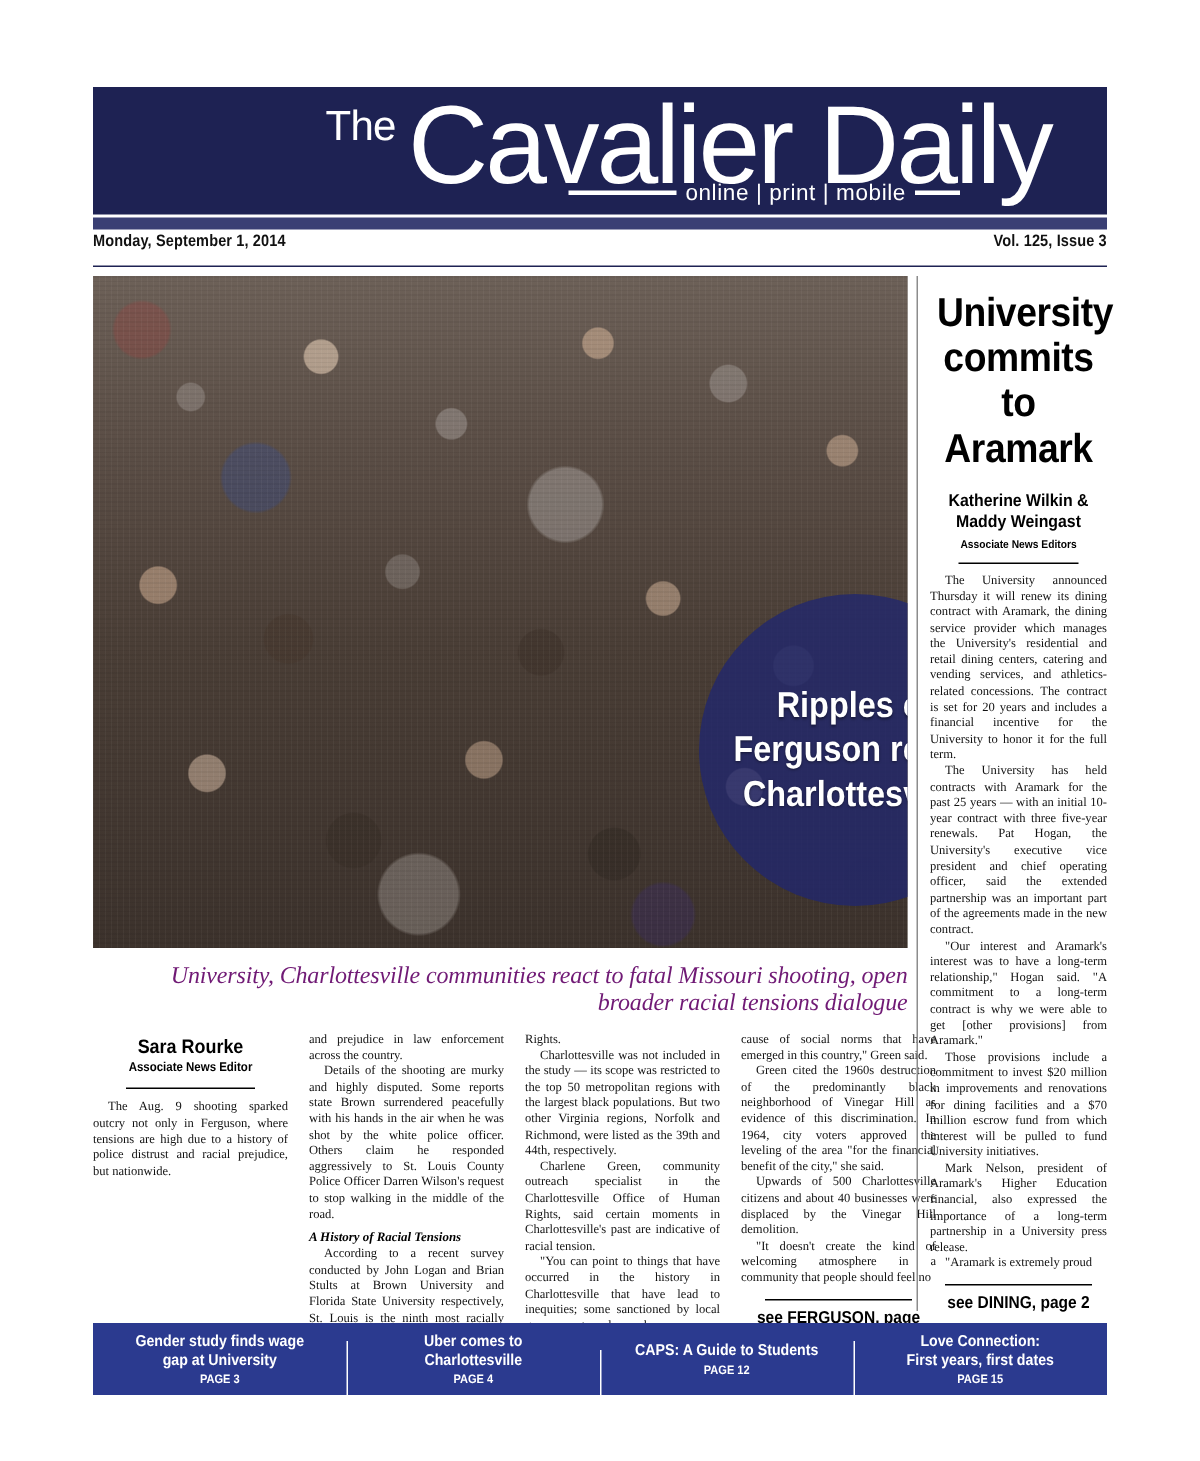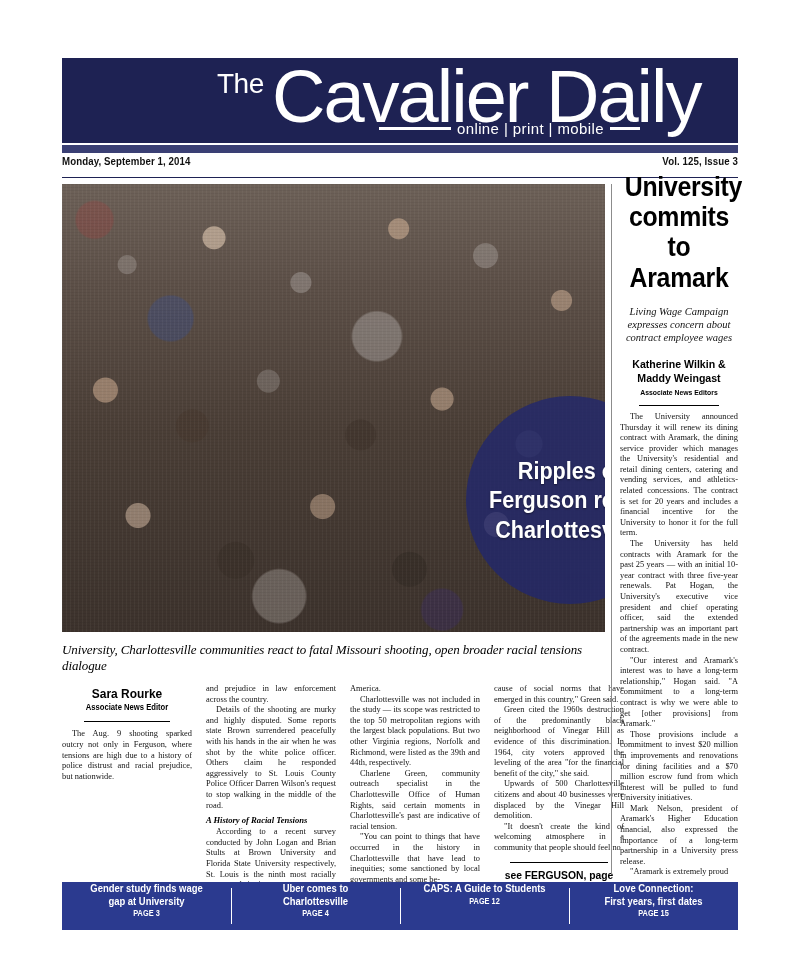"University commits to Aramark" .right-col { top: 172px -> 193px }
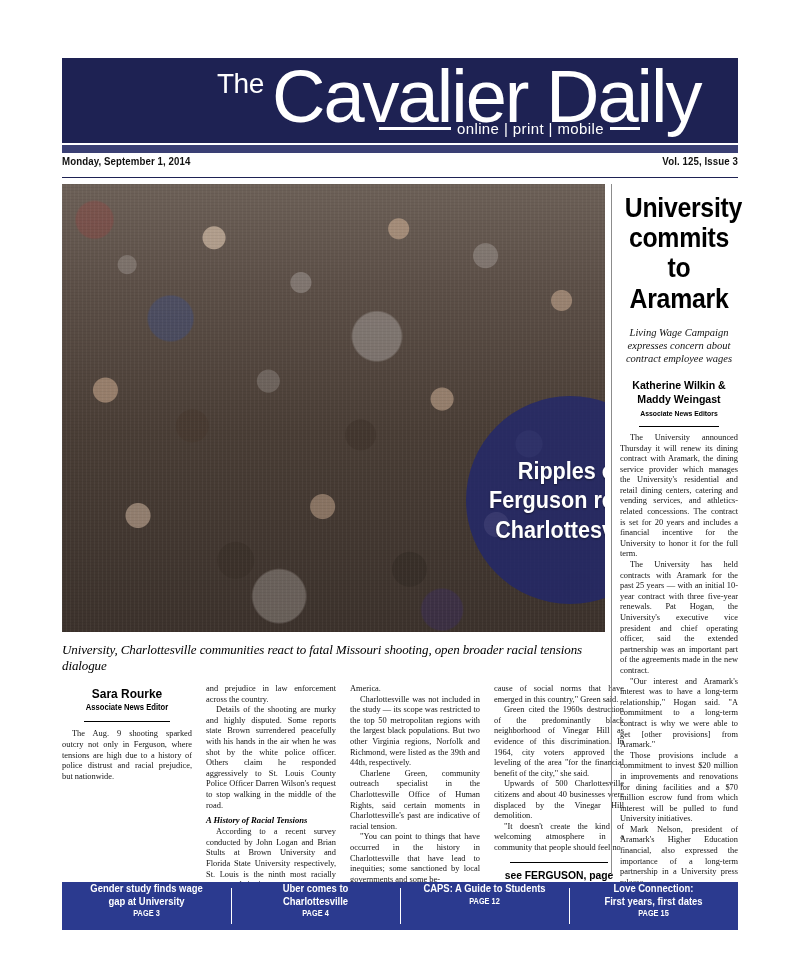"Living Wage Campaign expresses concern" div.r-deck { html: <div>Living Wage Campaign expresses concern about contract employee wages</div> -> none }
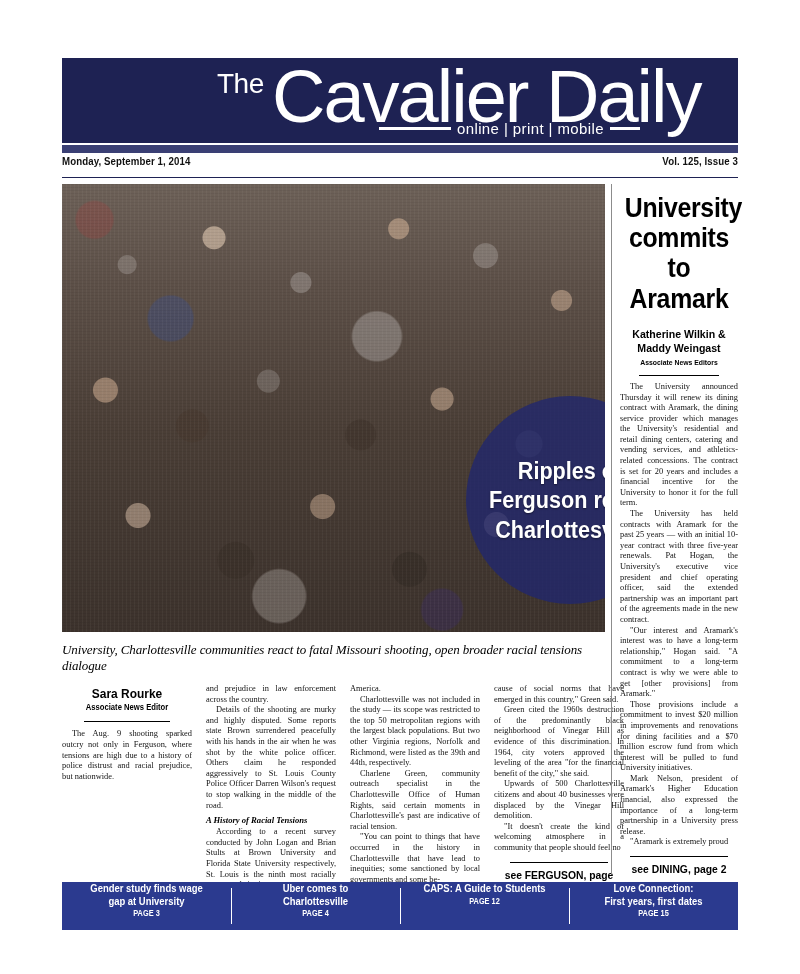"University, Charlottesville communities" .photo-caption { color: #000000 -> #701a75; font-size: 13px -> 16px; text-align: left -> right }
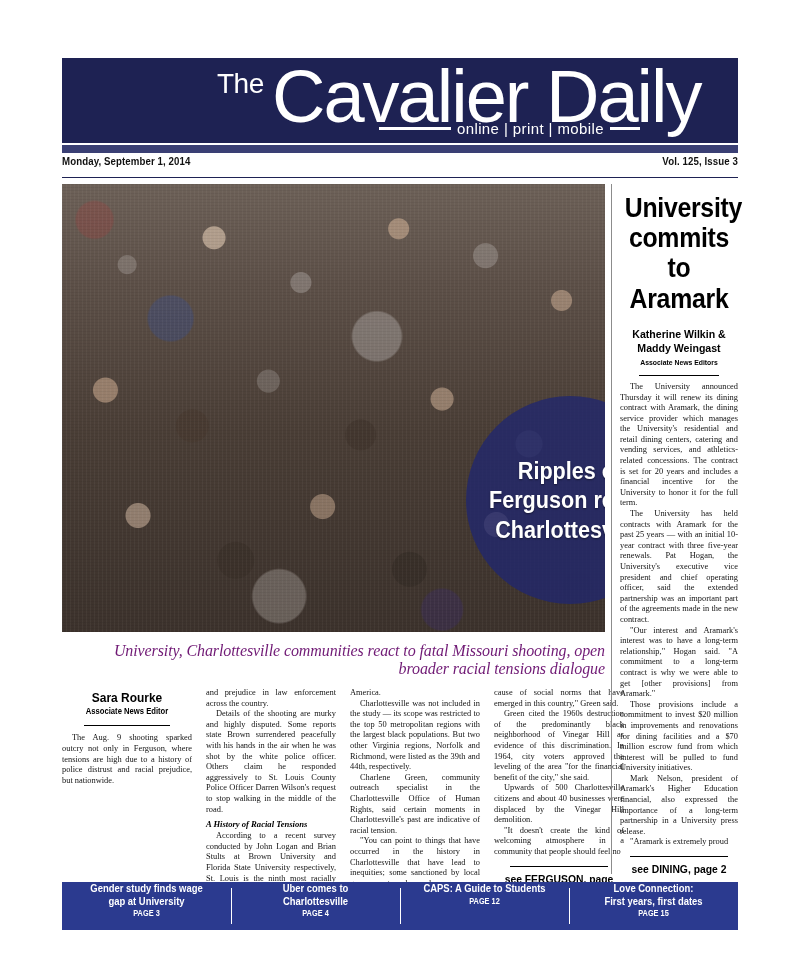"America." p.noindent { text: America -> Rights }
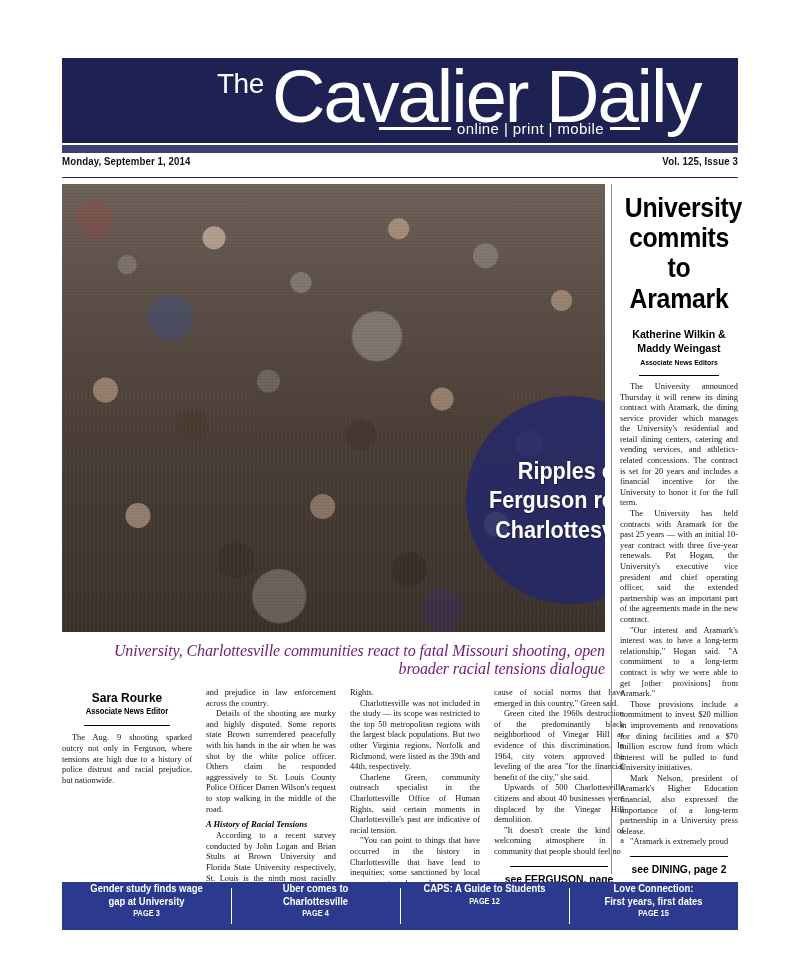"Gender study finds wage" .teaser-bar { align-items: none -> center }
